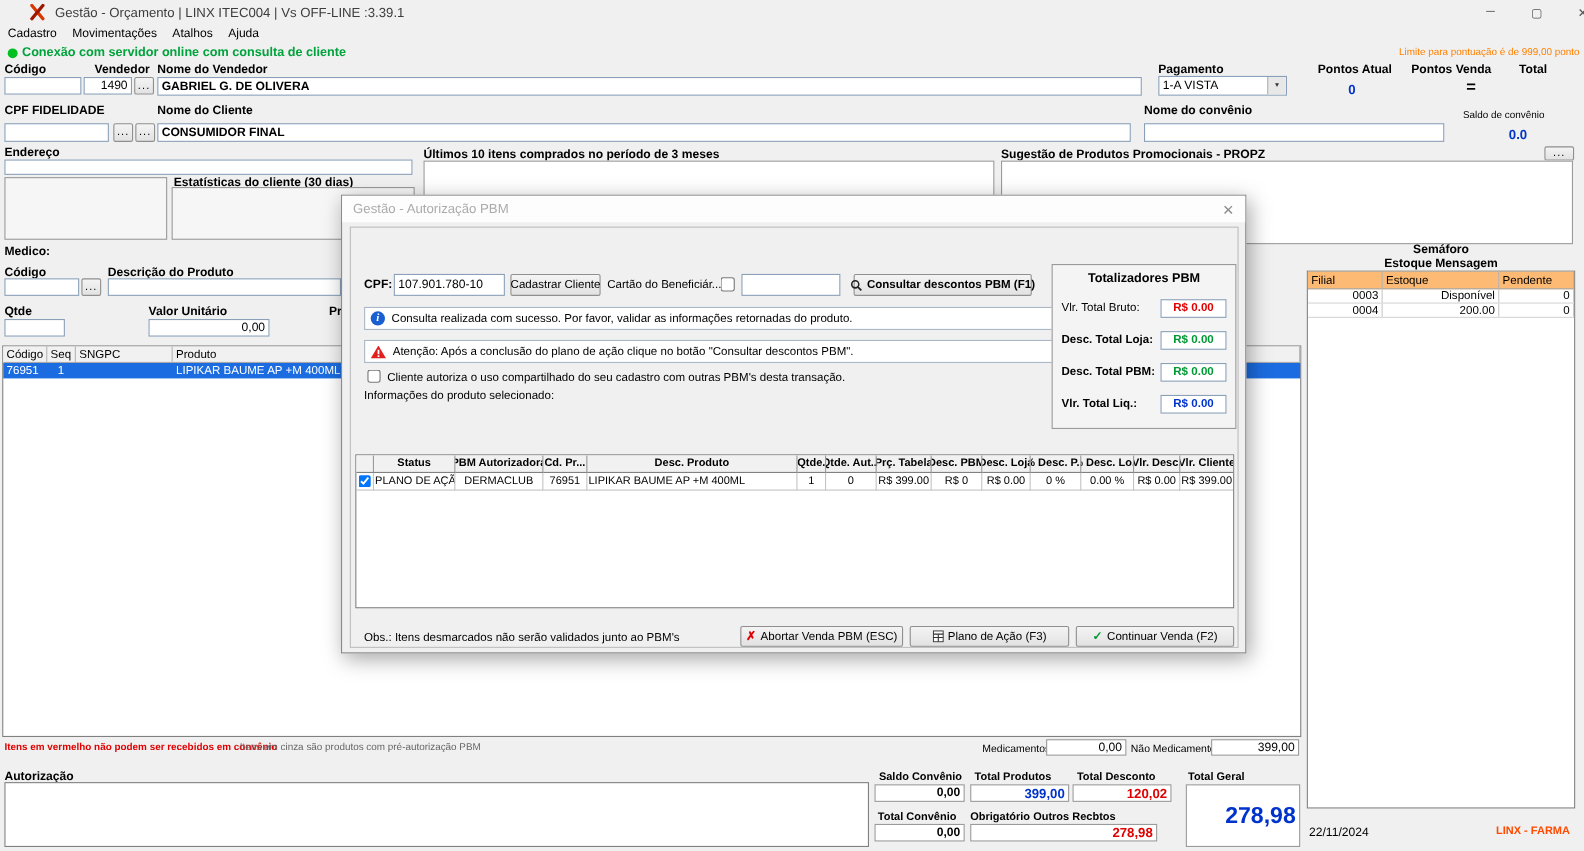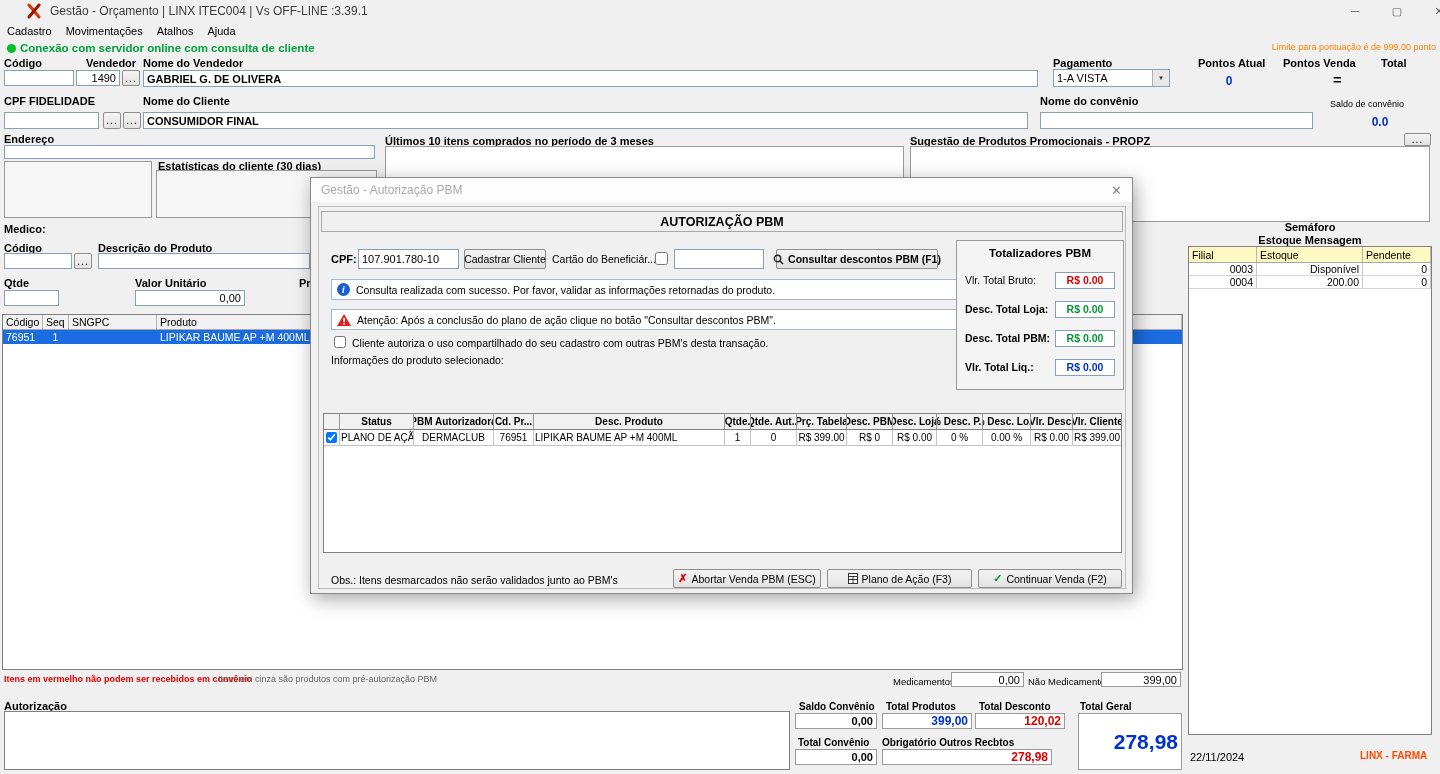"AUTORIZAÇÃO PBM" div.abs { html: <div>AUTORIZAÇÃO PBM</div> -> none }
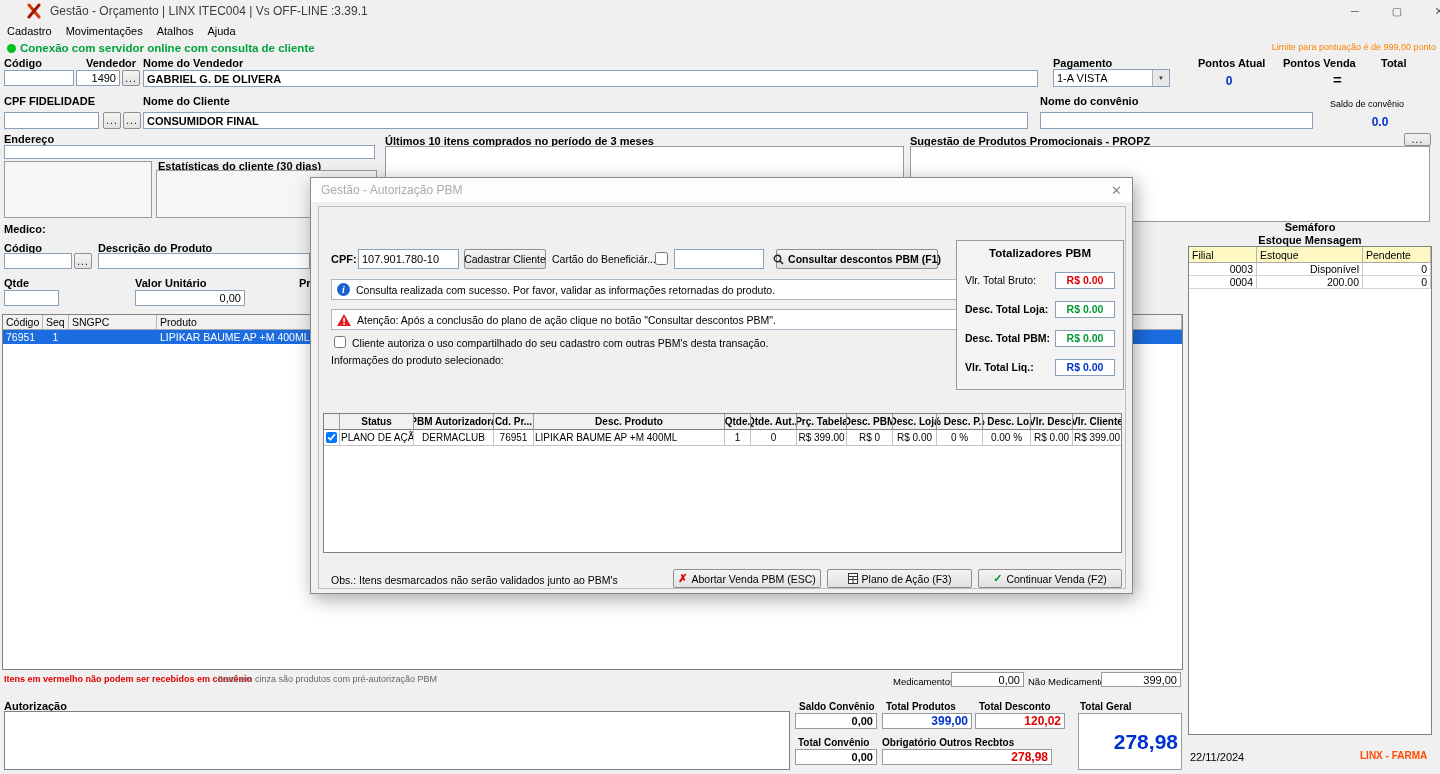"Filial" div.grow { background: #fef9c3 -> #fdba74 }
